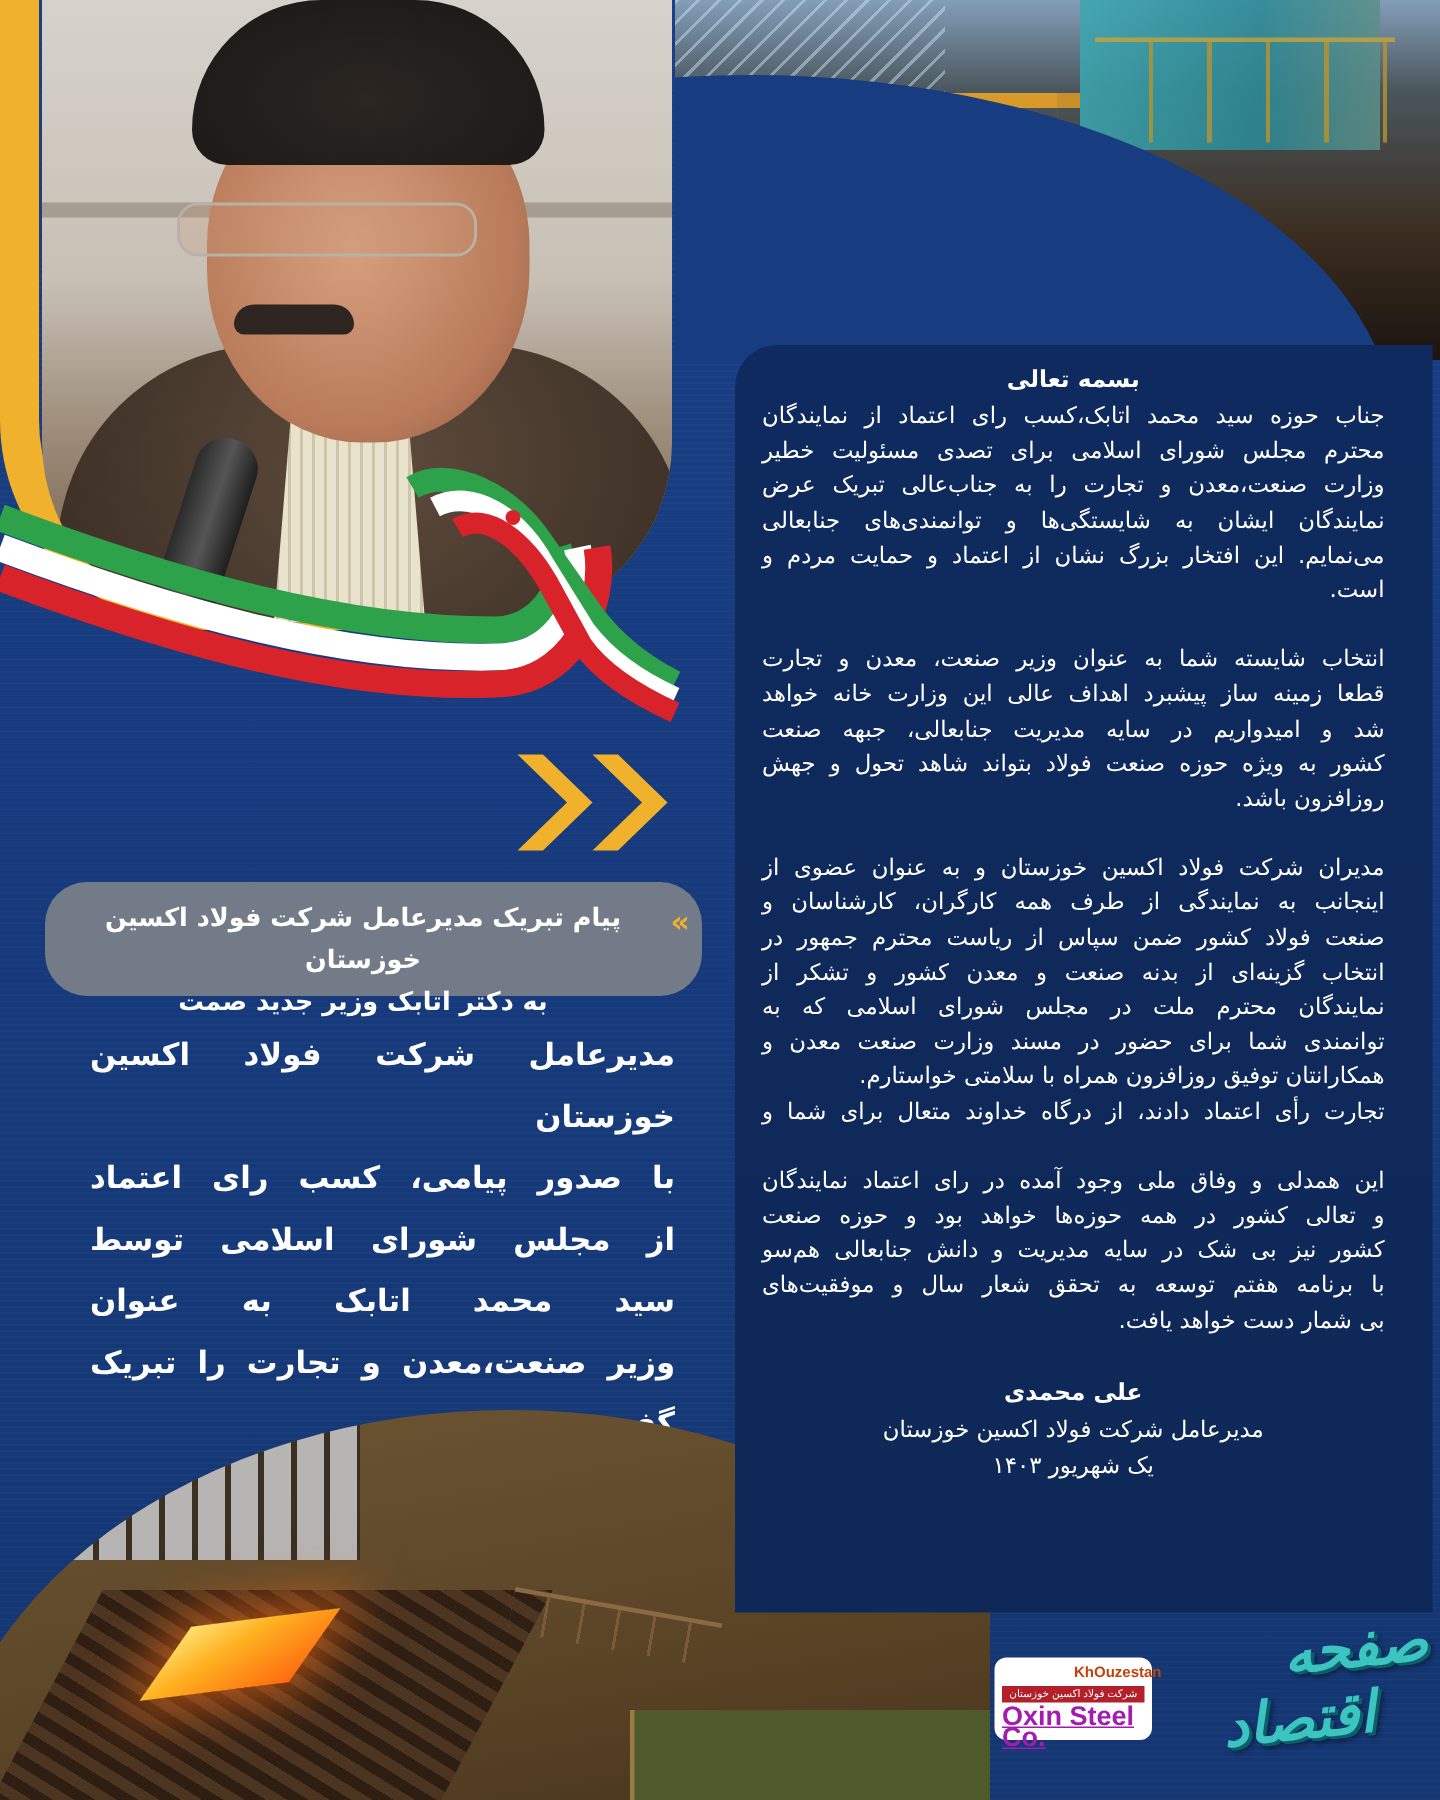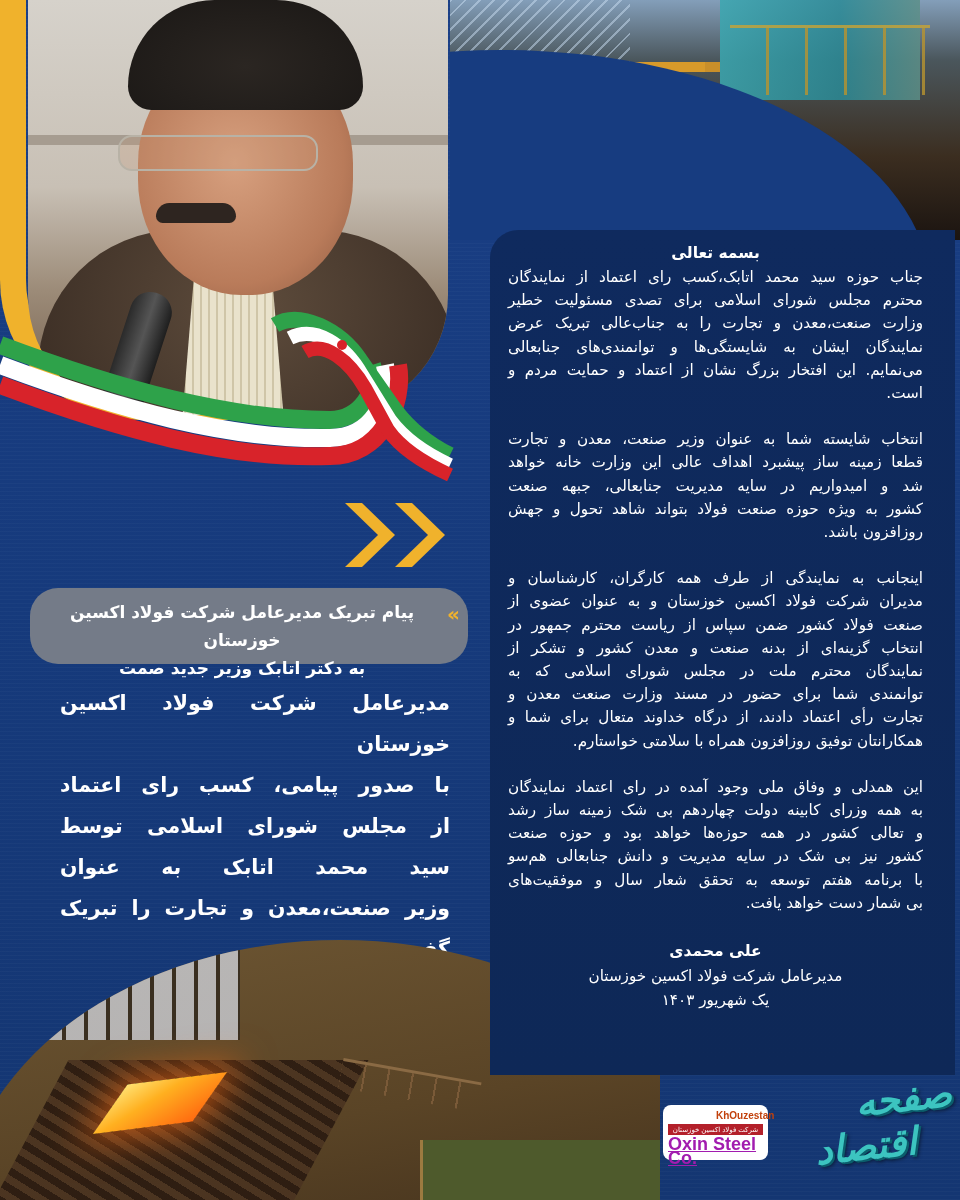"اینجانب به نمایندگی از طرف" span.l { order: before "مدیران شرکت فولاد اکسین خوزستان" -> after "مدیران شرکت فولاد اکسین خوزستان" }
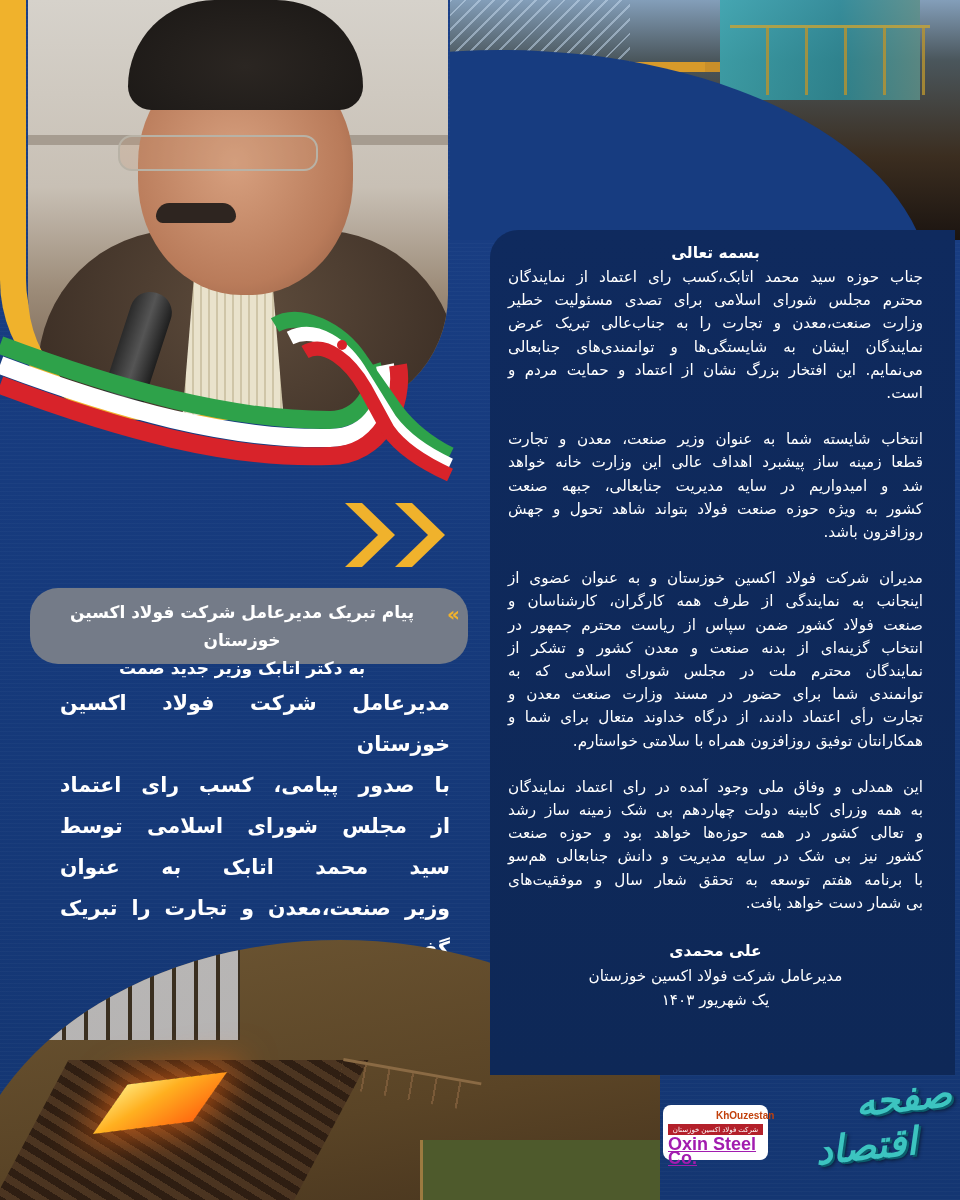"تجارت رأی اعتماد دادند، از" span.l { order: before "همکارانتان توفیق روزافزون همراه با" -> after "همکارانتان توفیق روزافزون همراه با" }
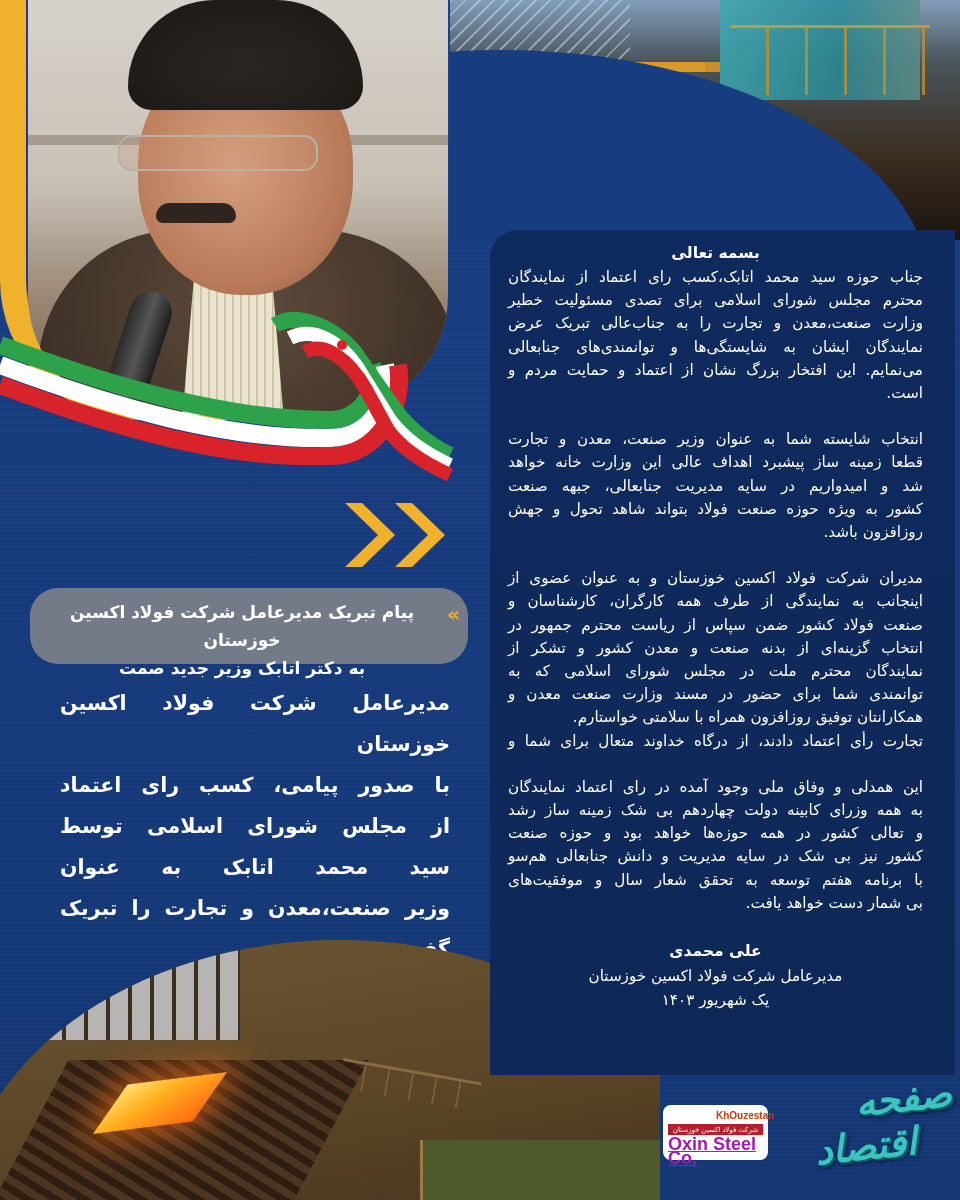"به همه وزرای کابینه دولت" span.l { html: <span>به همه وزرای کابینه دولت چهاردهم بی شک زمینه ساز رشد</span> -> none }
